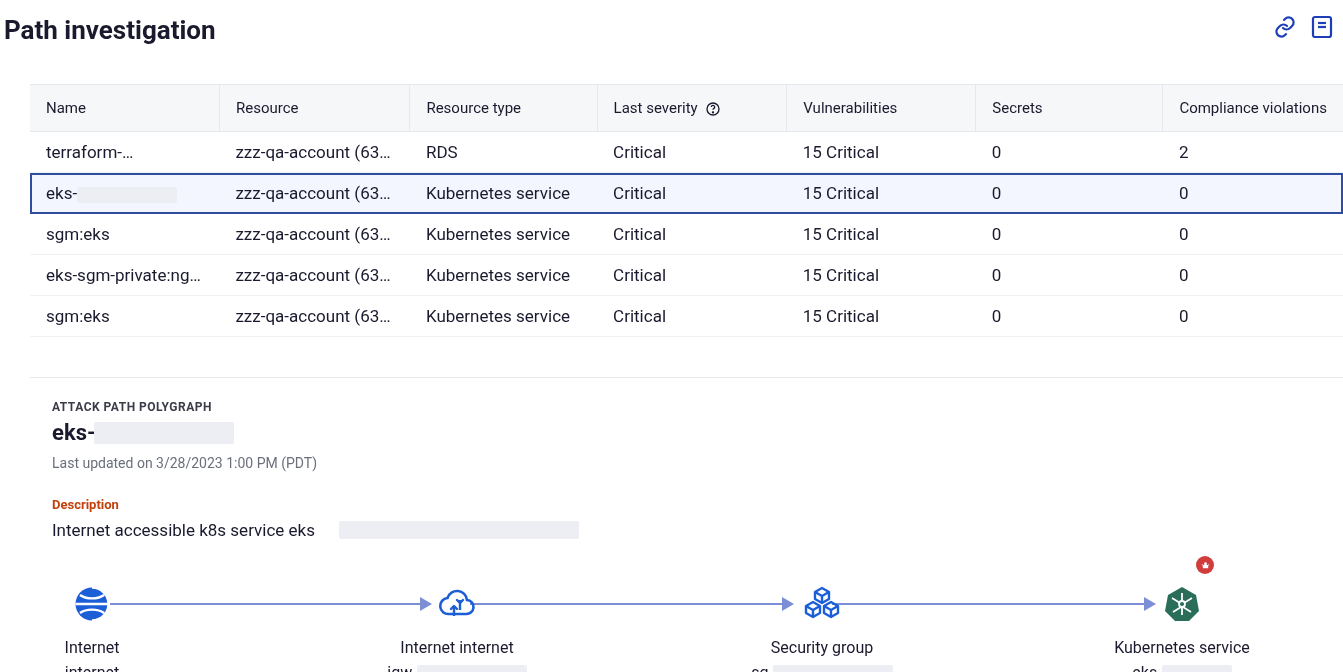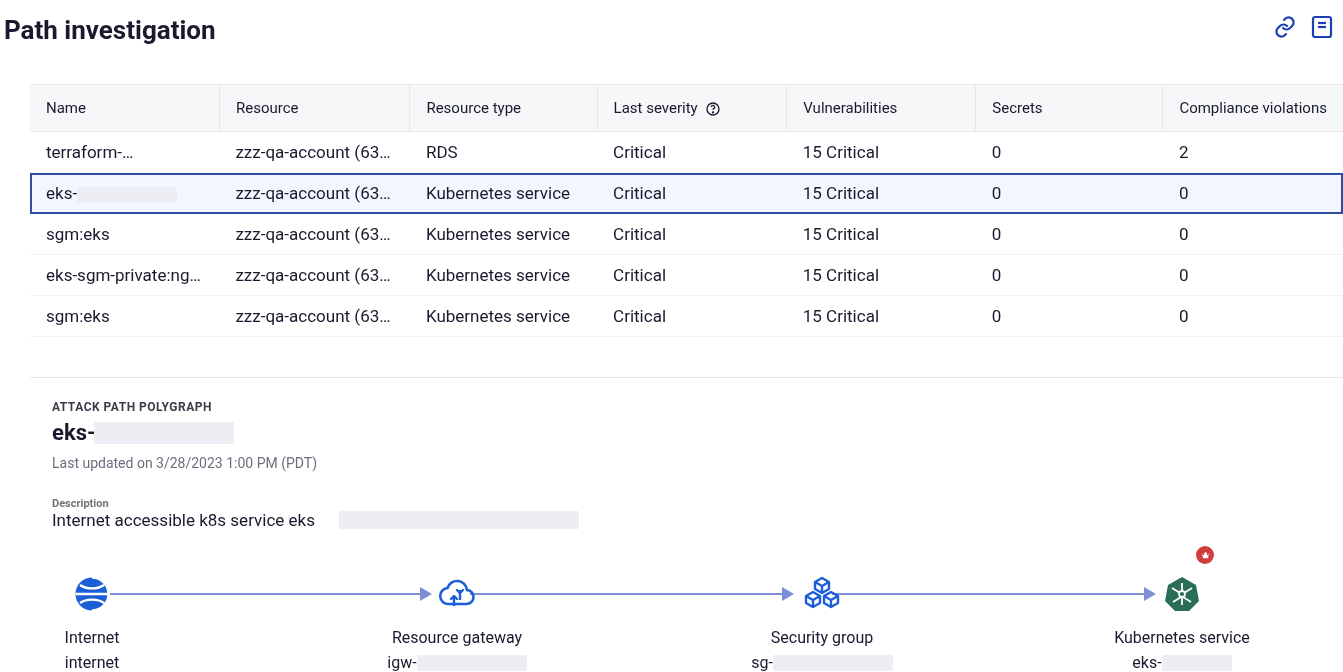"Description" .desc-heading { color: #737373 -> #c2410c; font-size: 11px -> 13px }
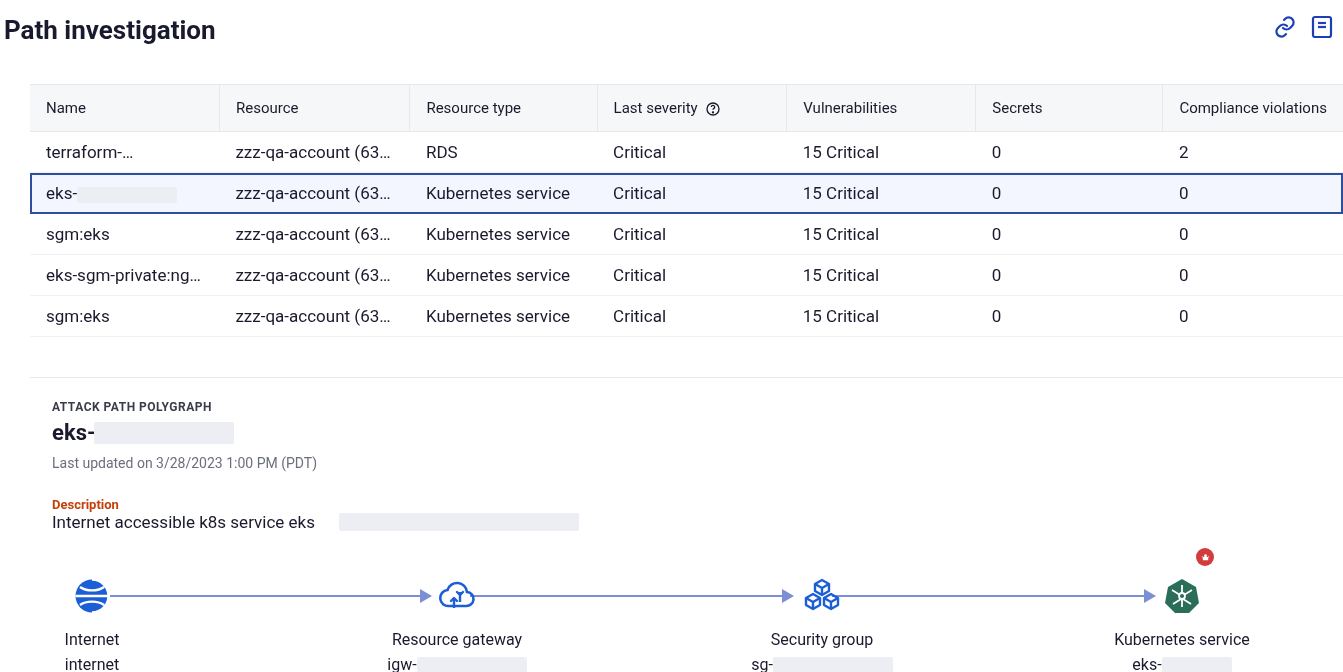"Internet accessible k8s service eks" .desc-text { margin-top: 0 -> 8px }
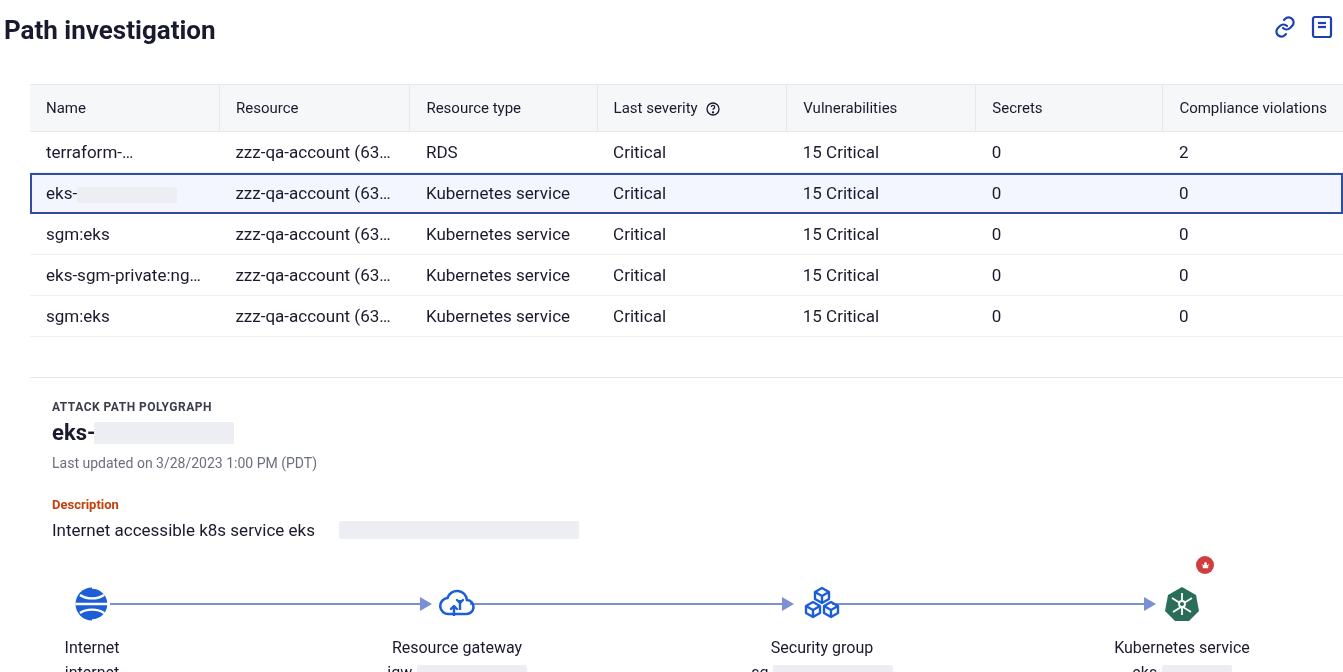"Resource gateway" div.node-label { text: Resource gateway -> Internet internet }
